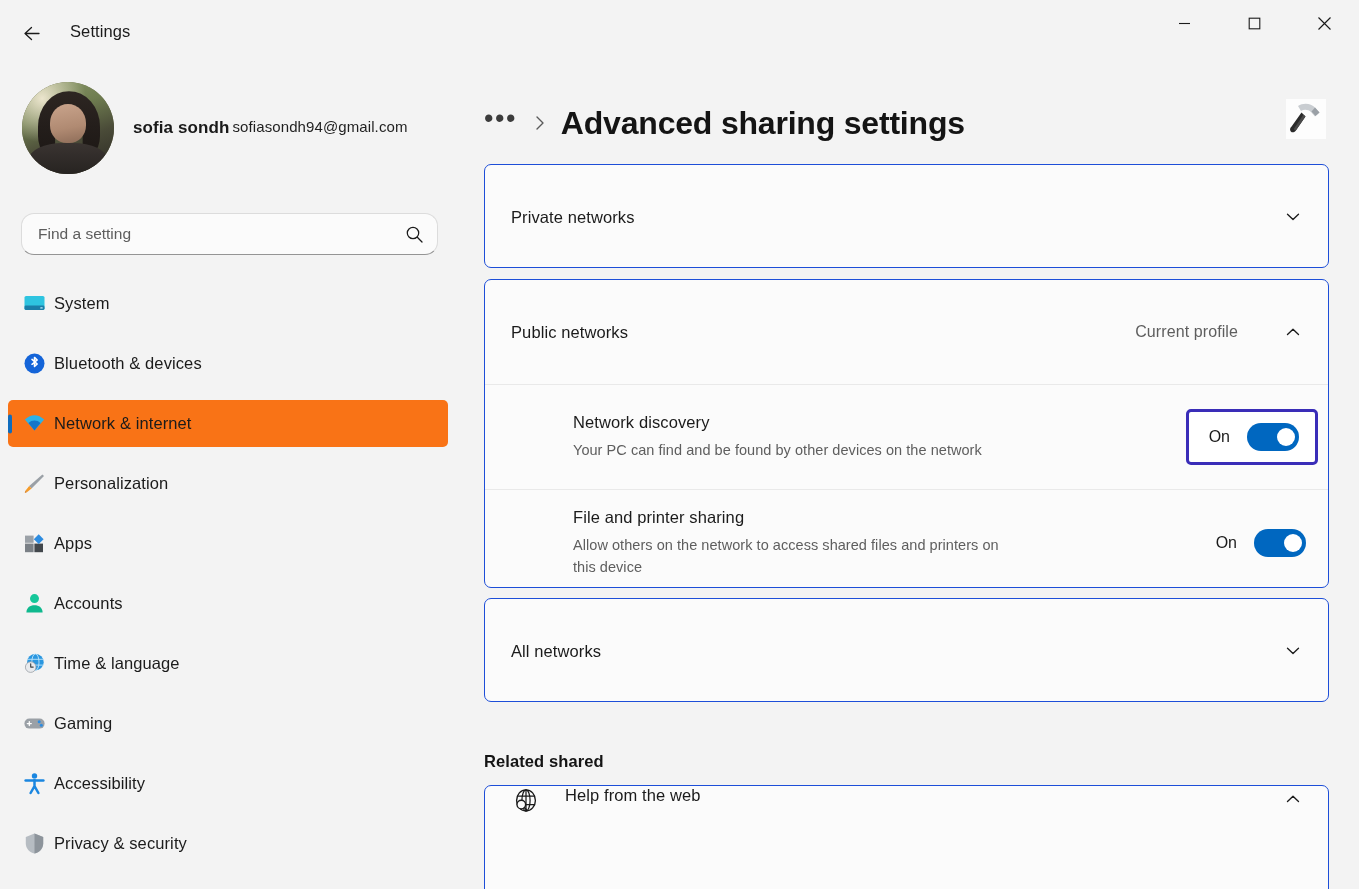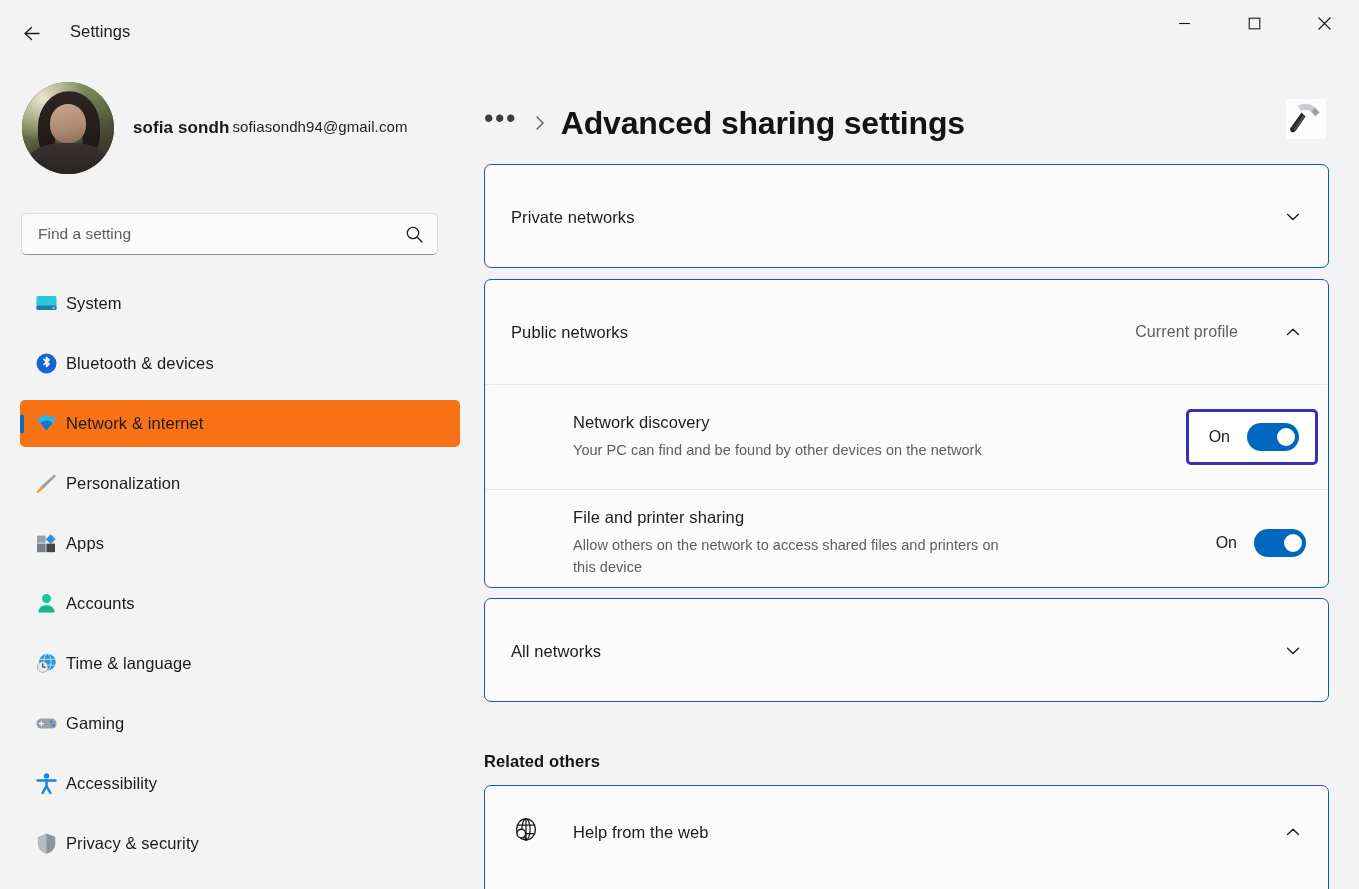"Find a setting" .searchbox { border-radius: 5px -> 13px }
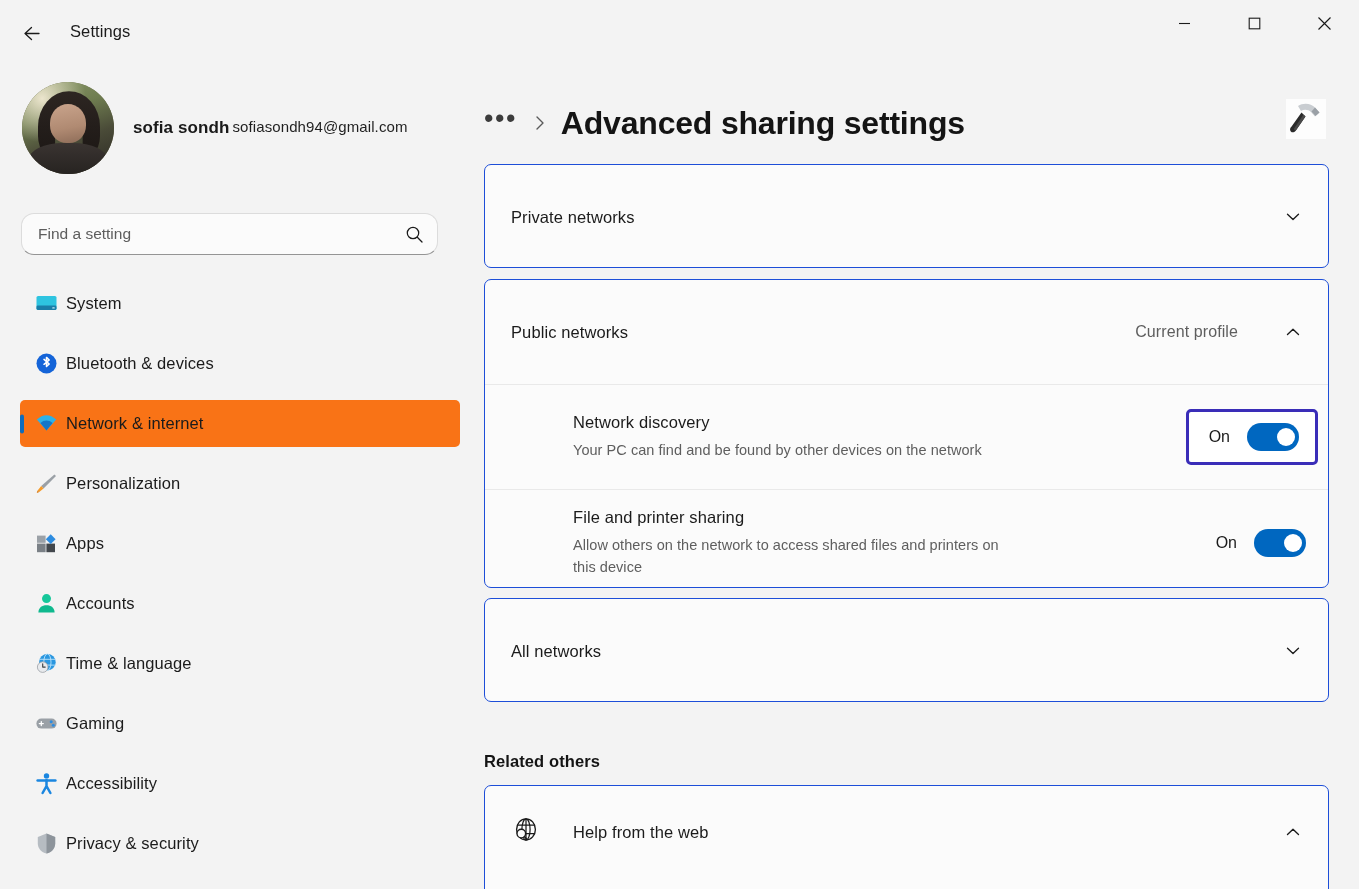"System" .navlist { left: 20px -> 8px }
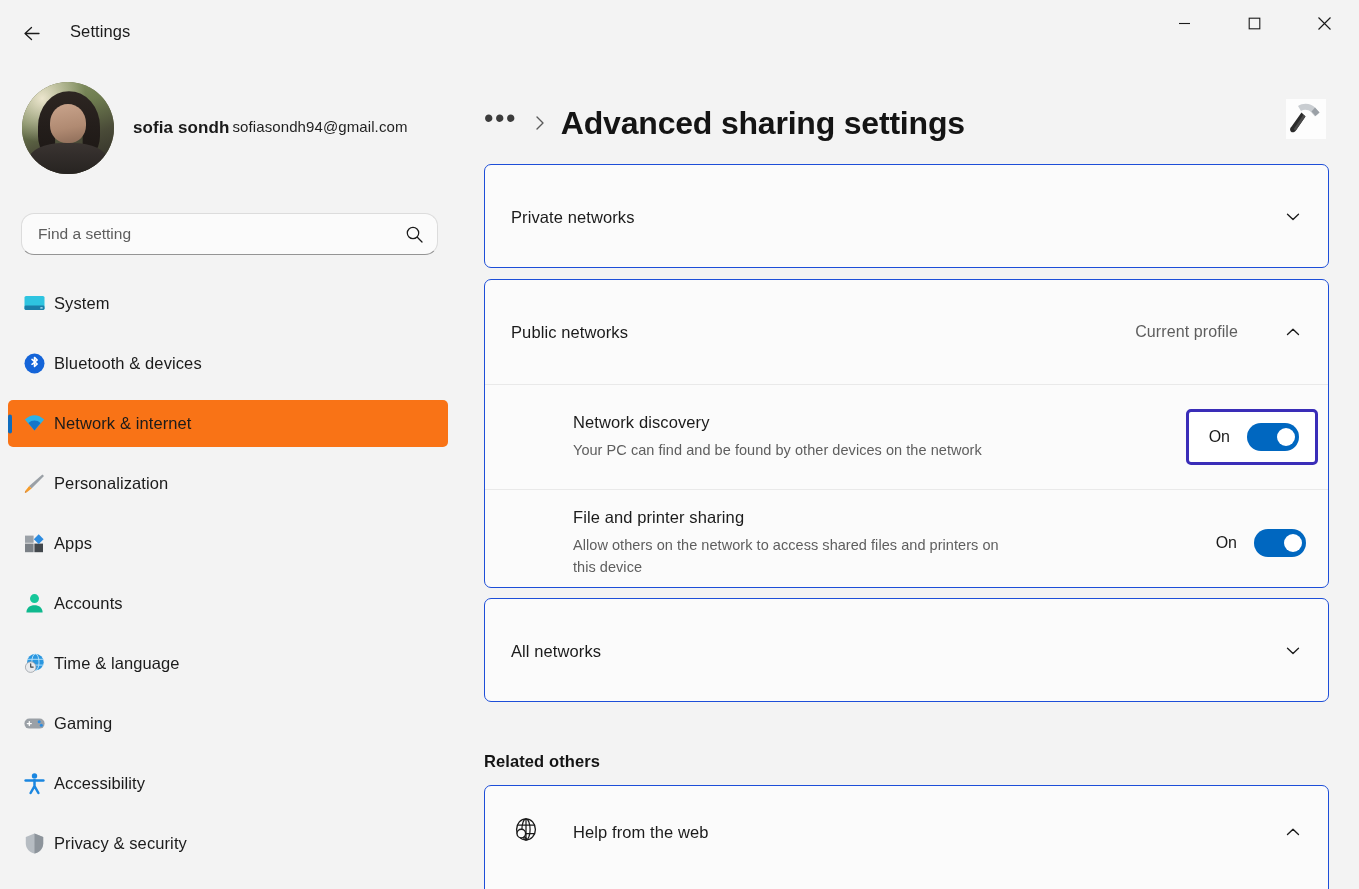"Related others" div.section-label { text: others -> shared }
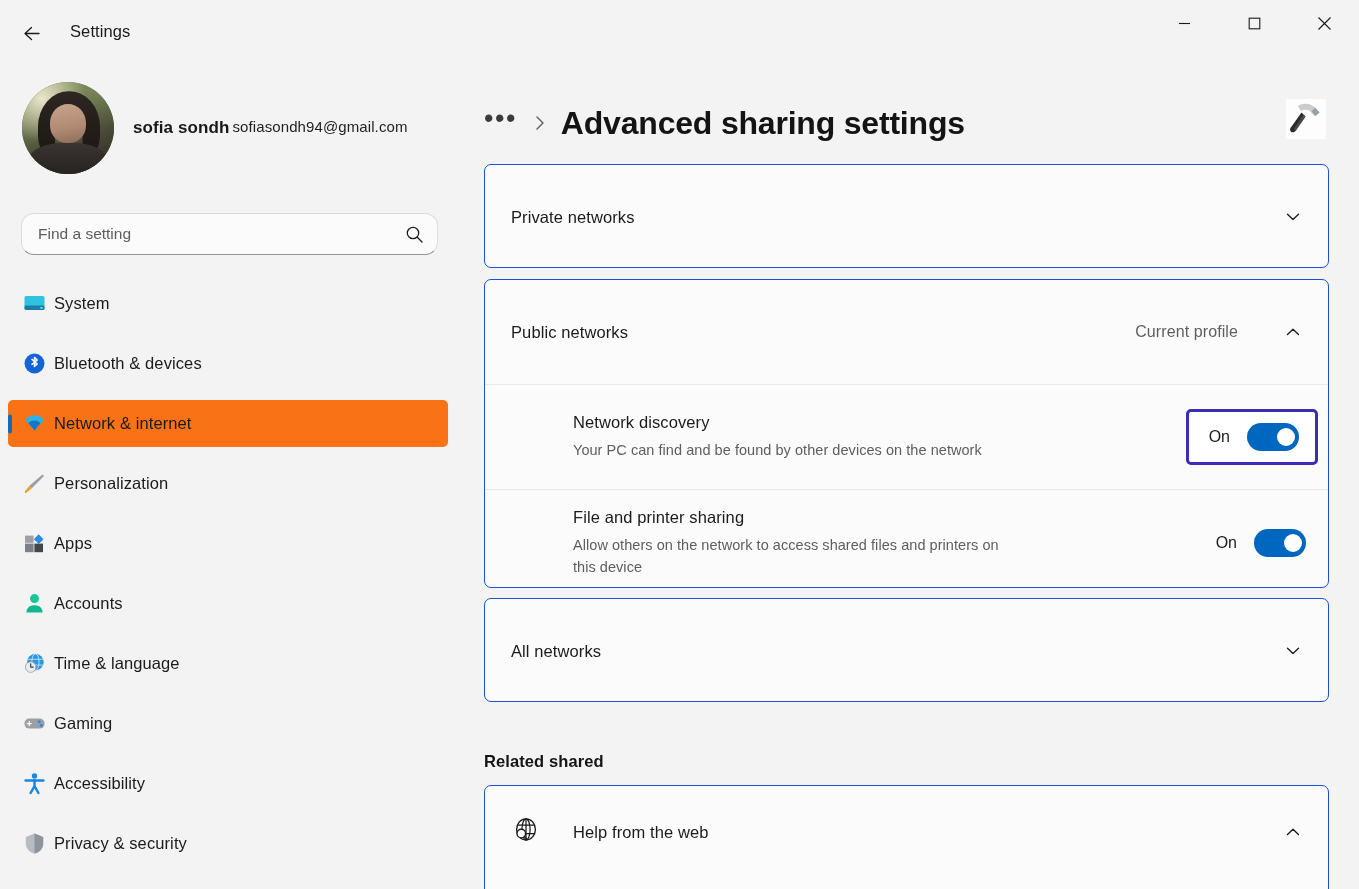"Help from the web" .help-row { align-items: center -> flex-start; gap: 32px -> 24px }
